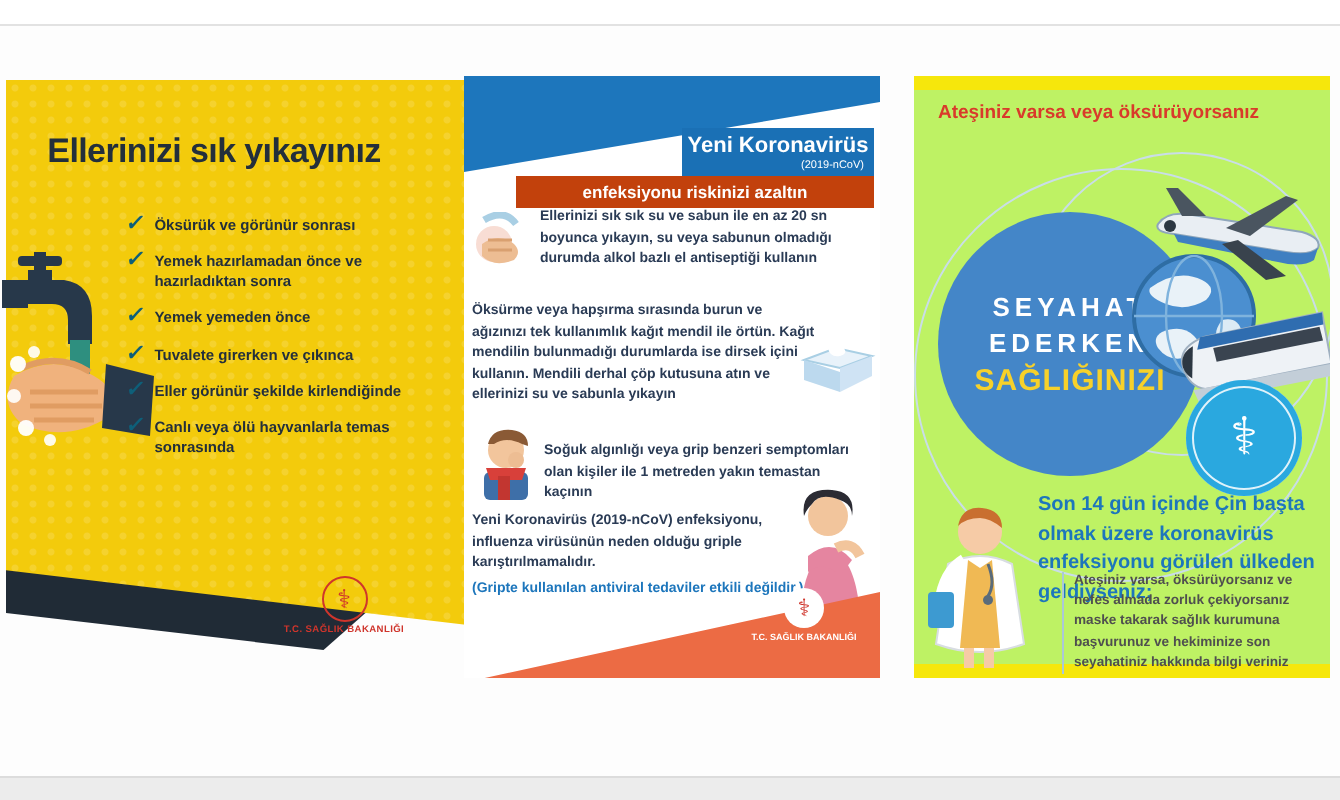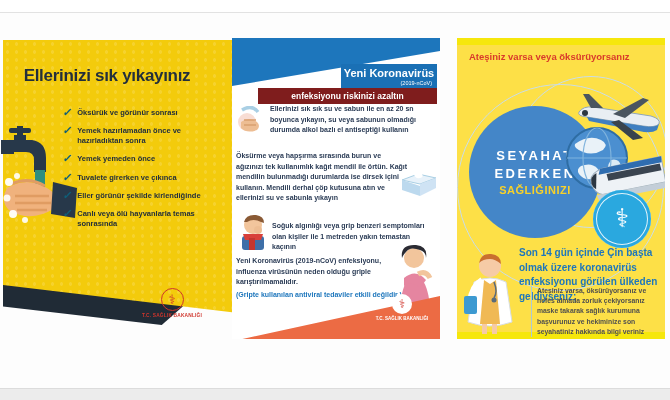"Ateşiniz varsa veya öksürüyorsanız" .poster-right { background: #fde047 -> #bef264 }
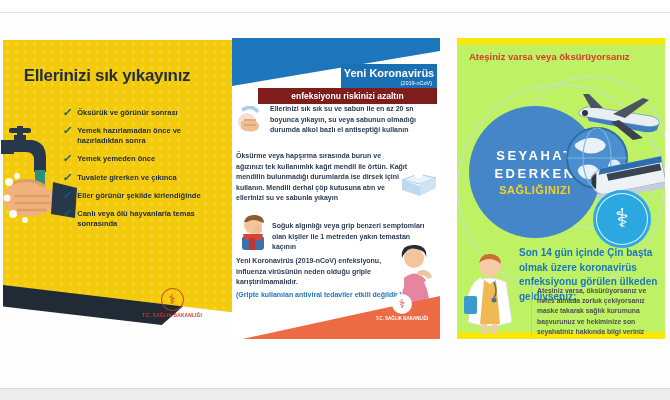"enfeksiyonu riskinizi azaltın" .pm-banner { background: #7f1d1d -> #c2410c }
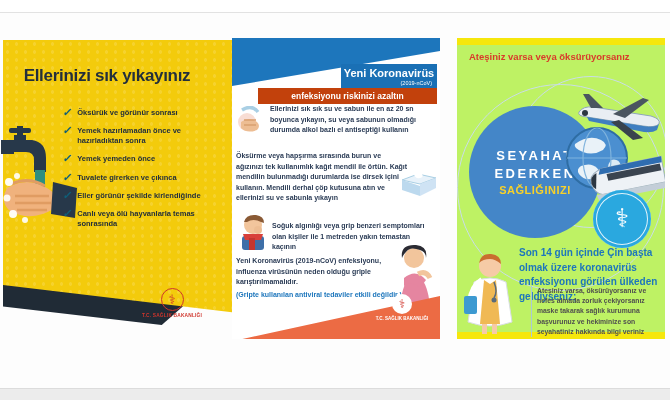"SAĞLIĞINIZI" .pr-cl-gold1 { font-size: 11px -> 15px }
